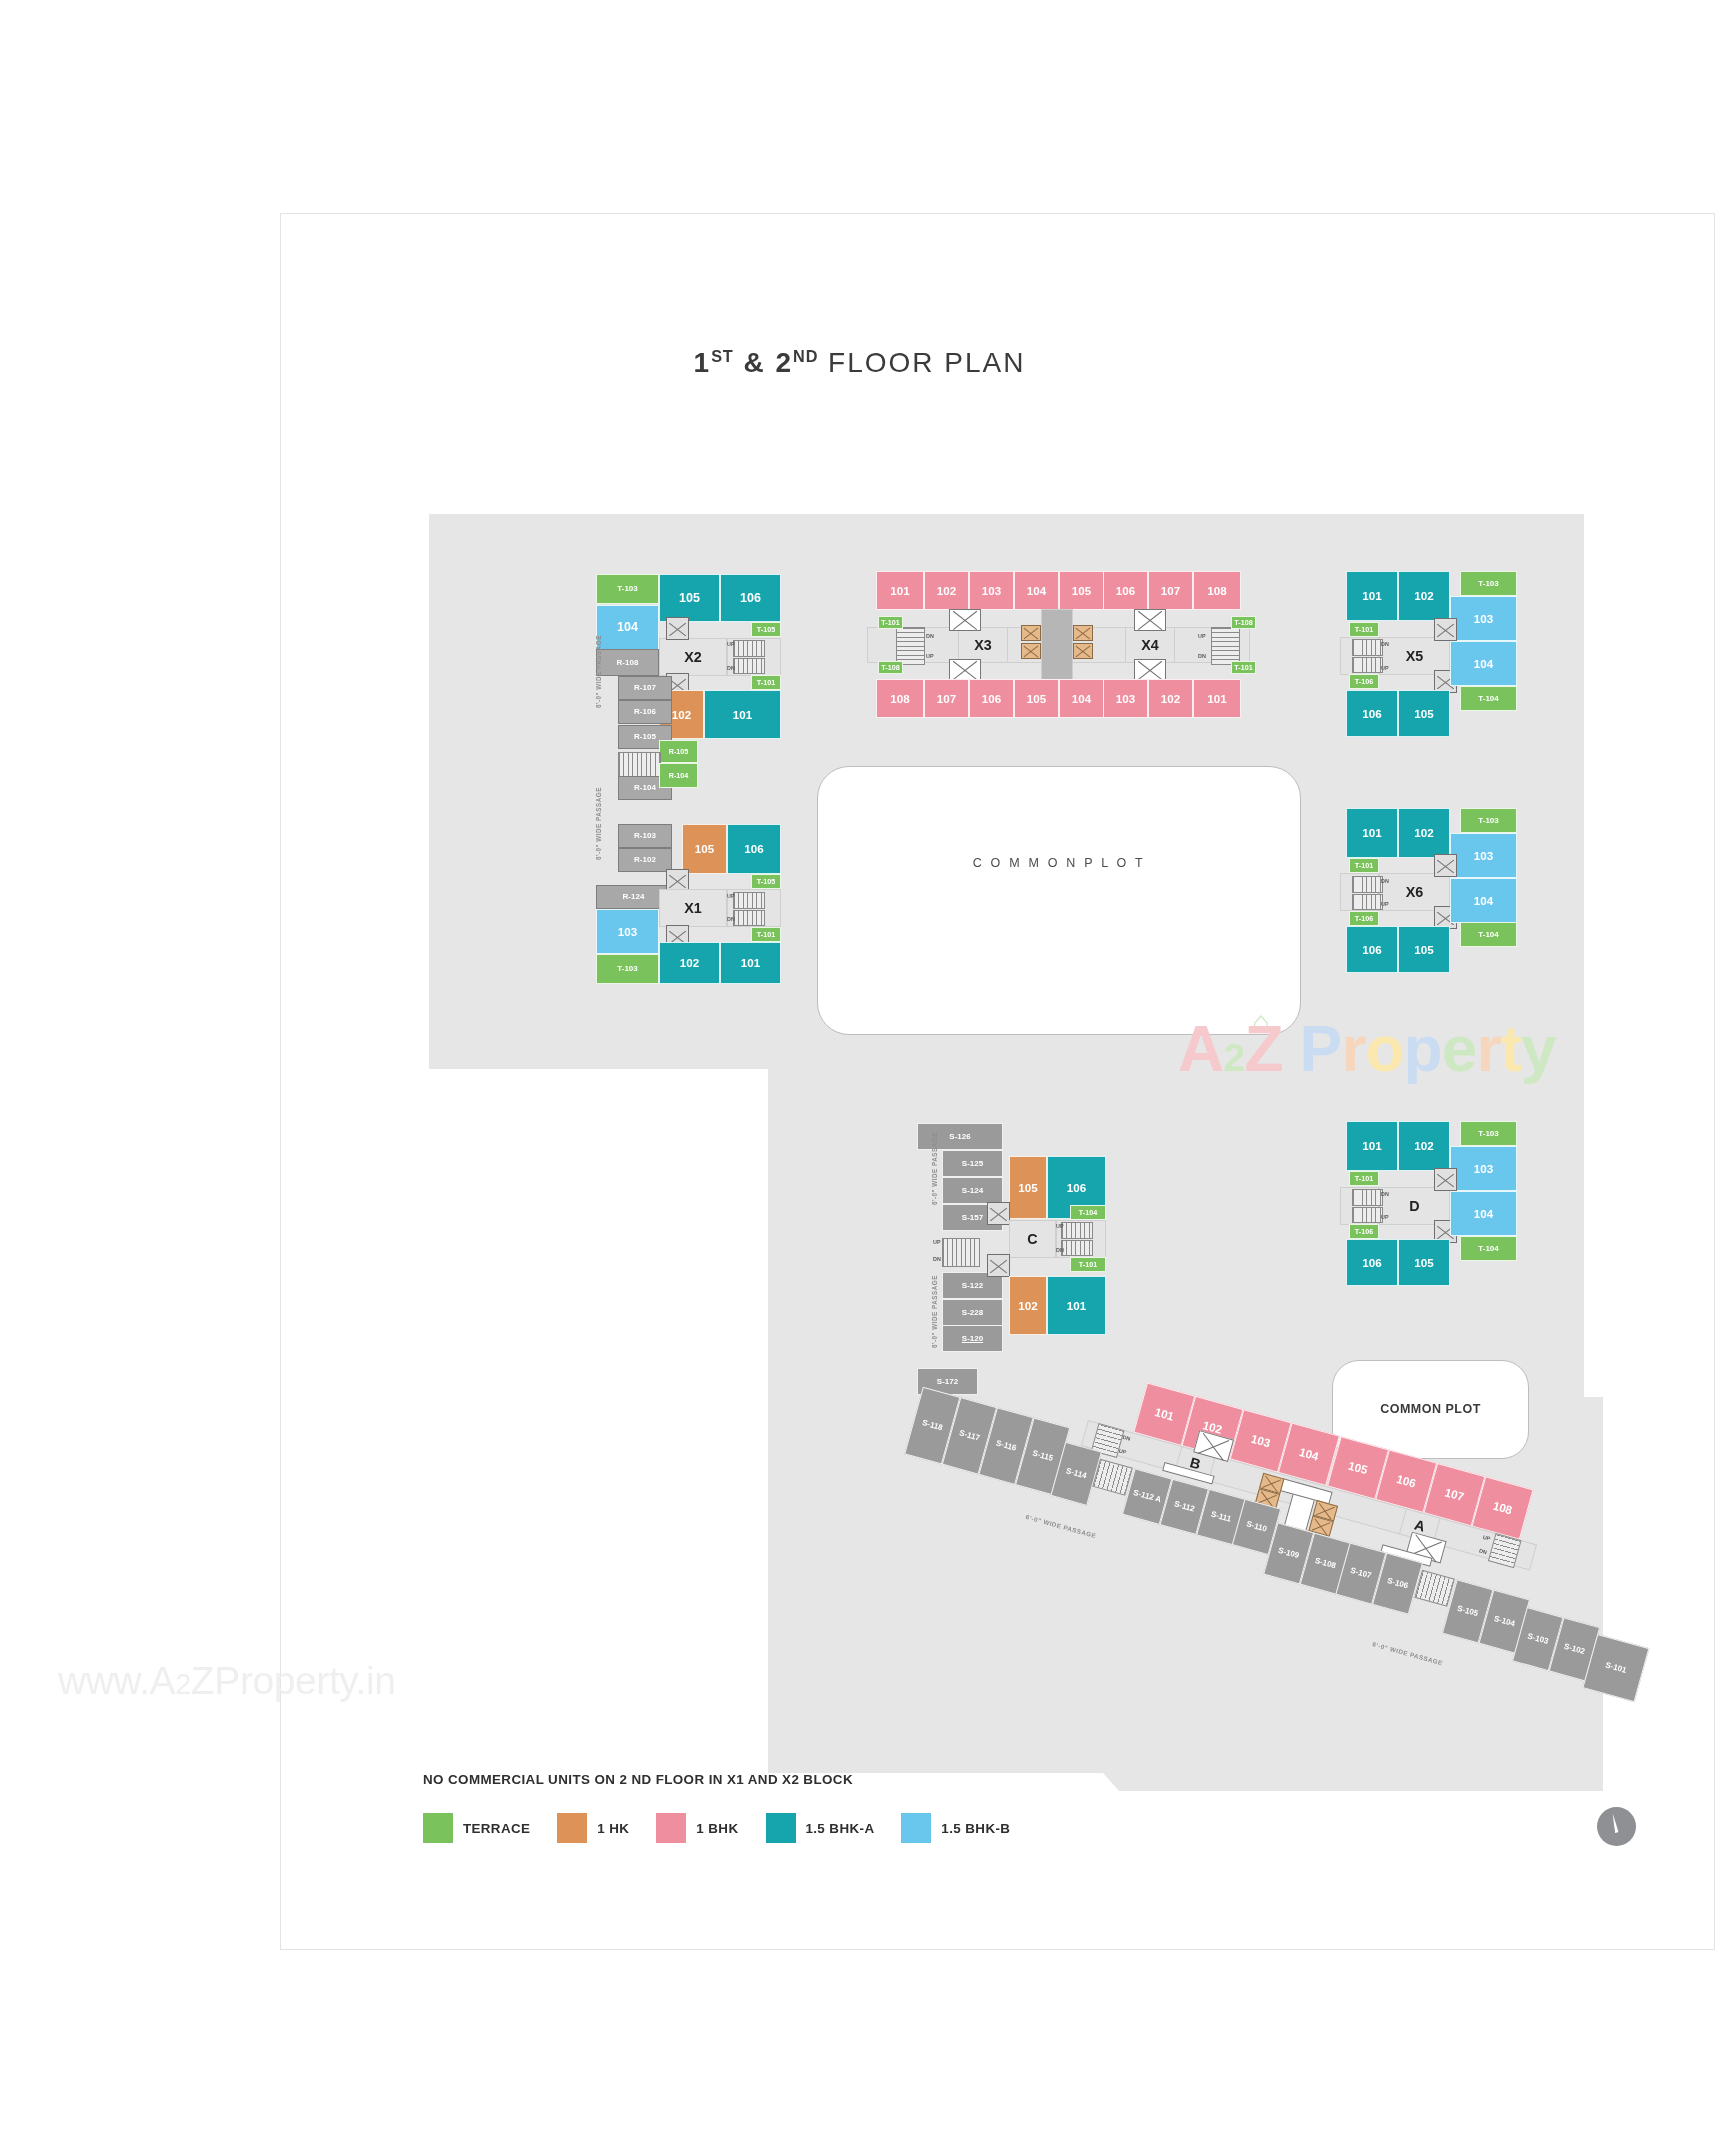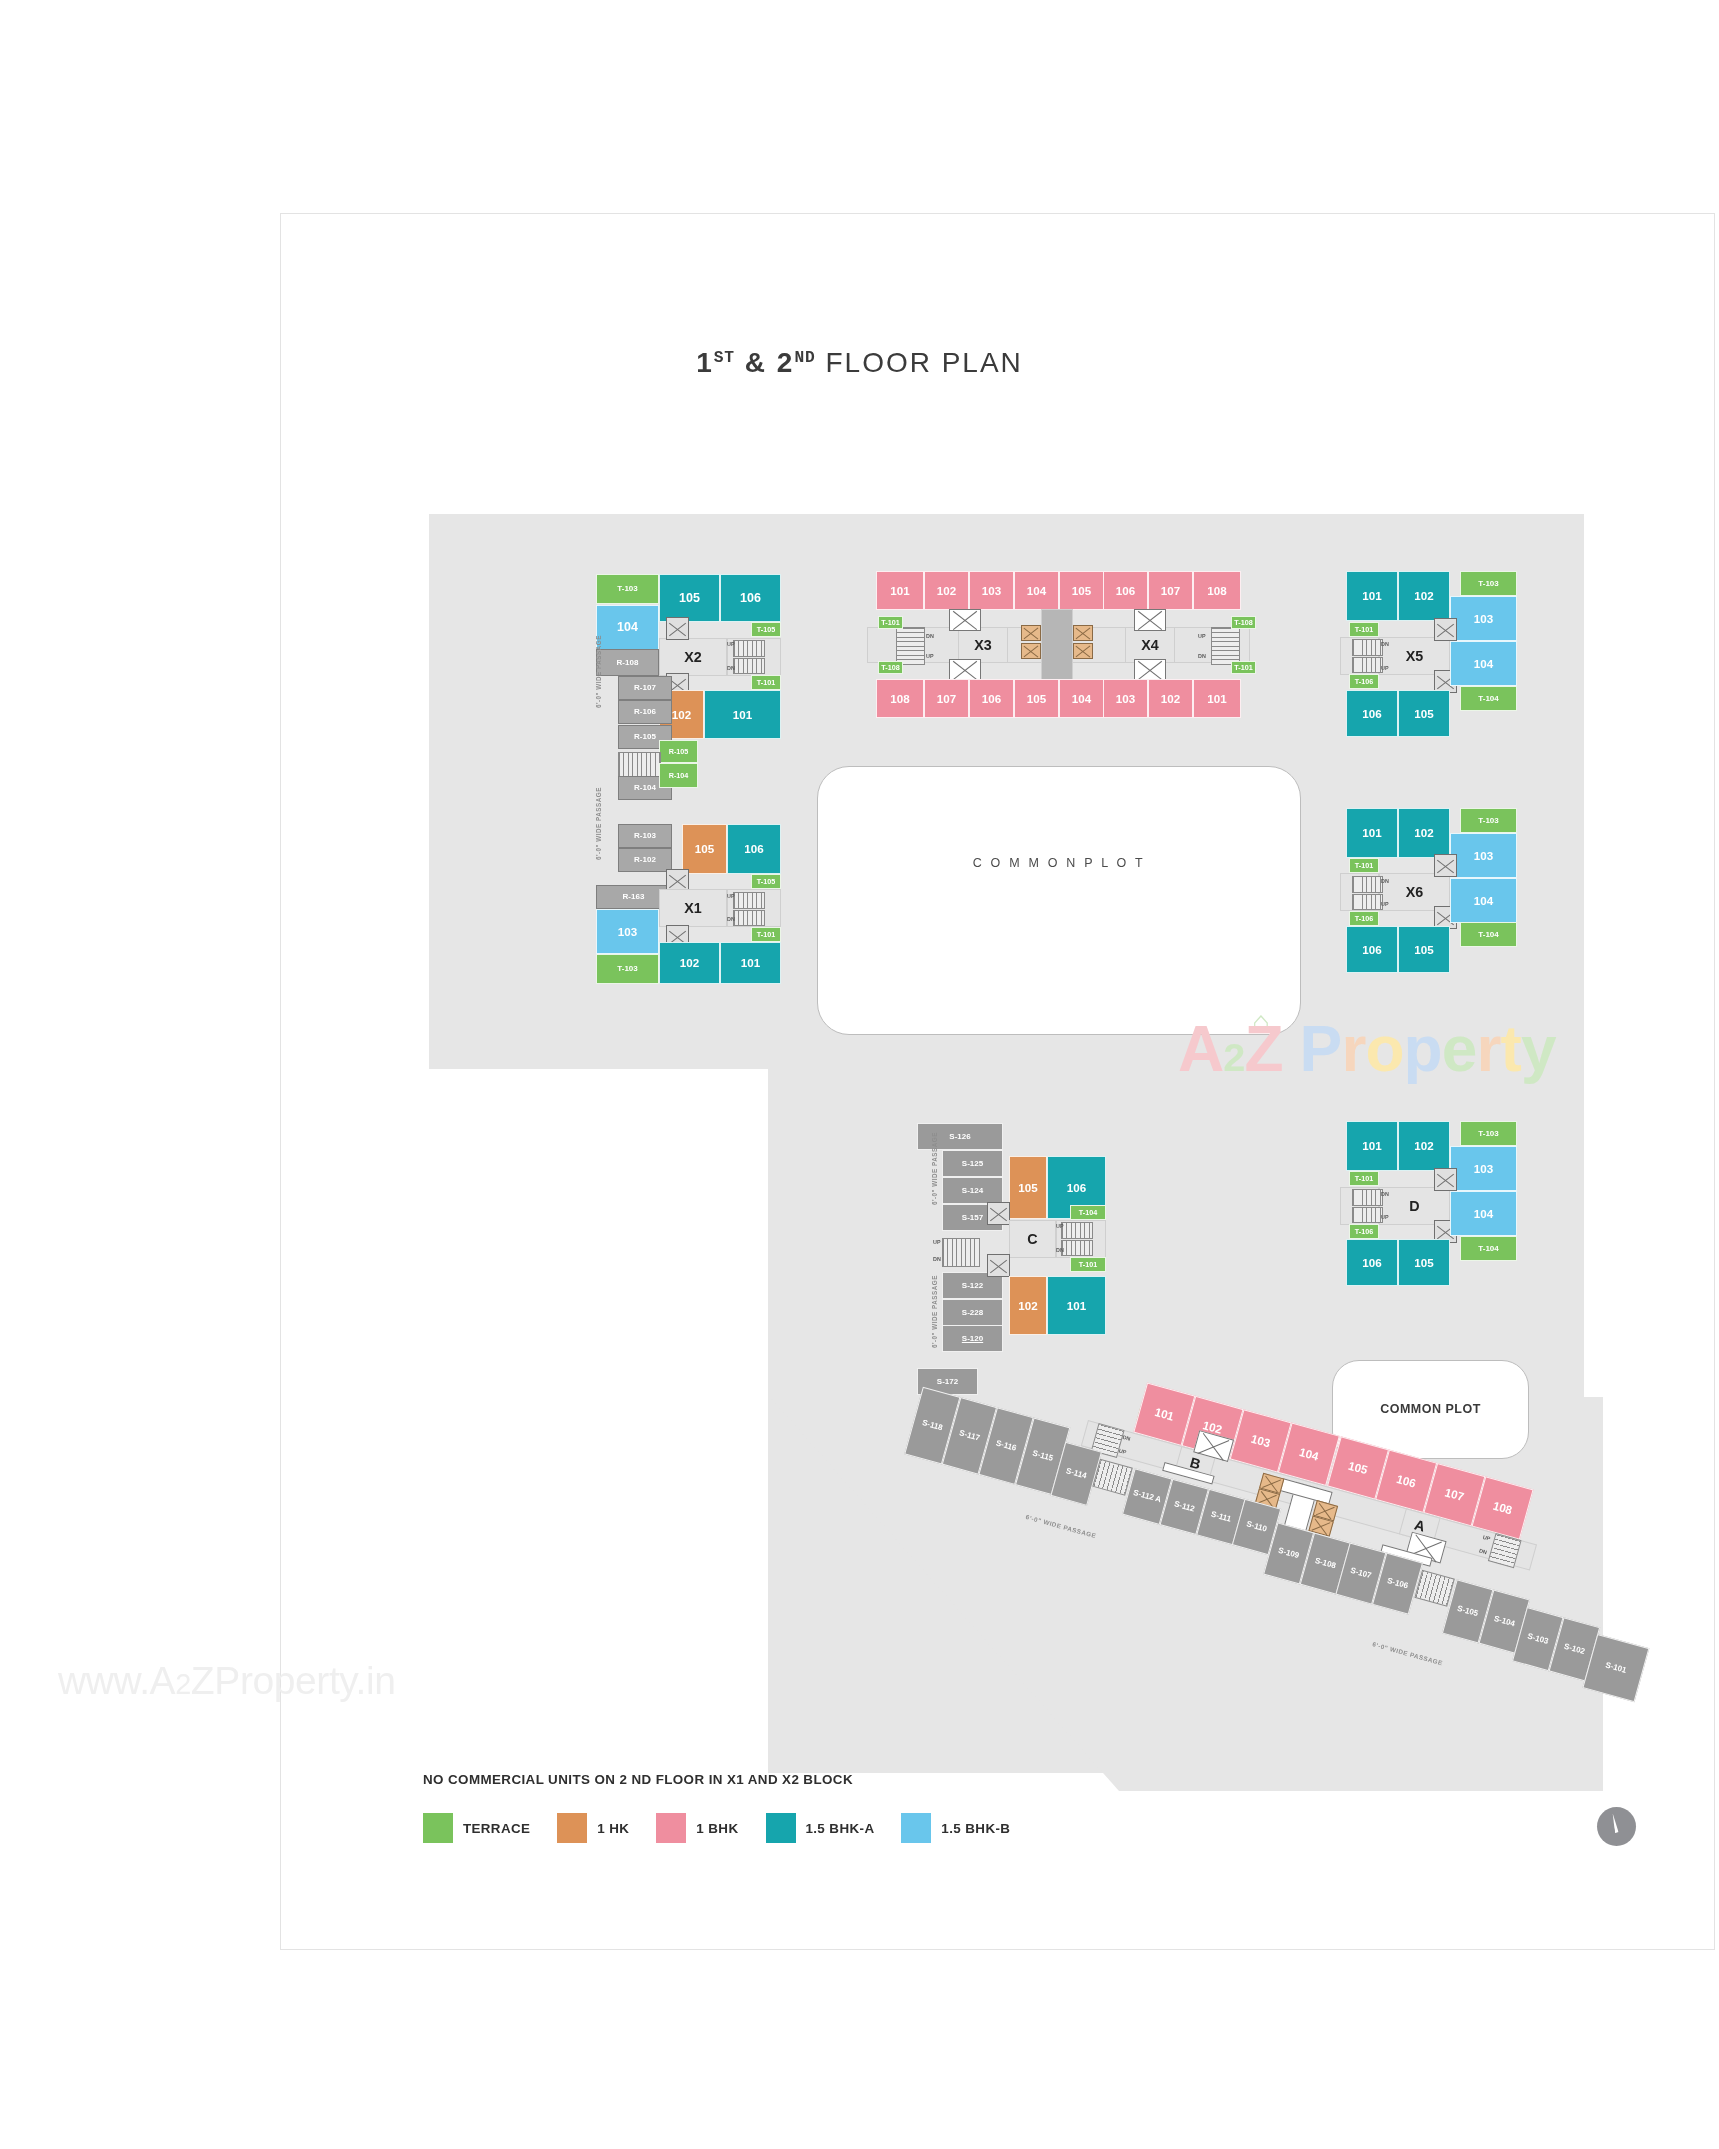"ST" #title sup { font-family: Liberation Mono, monospace -> none }
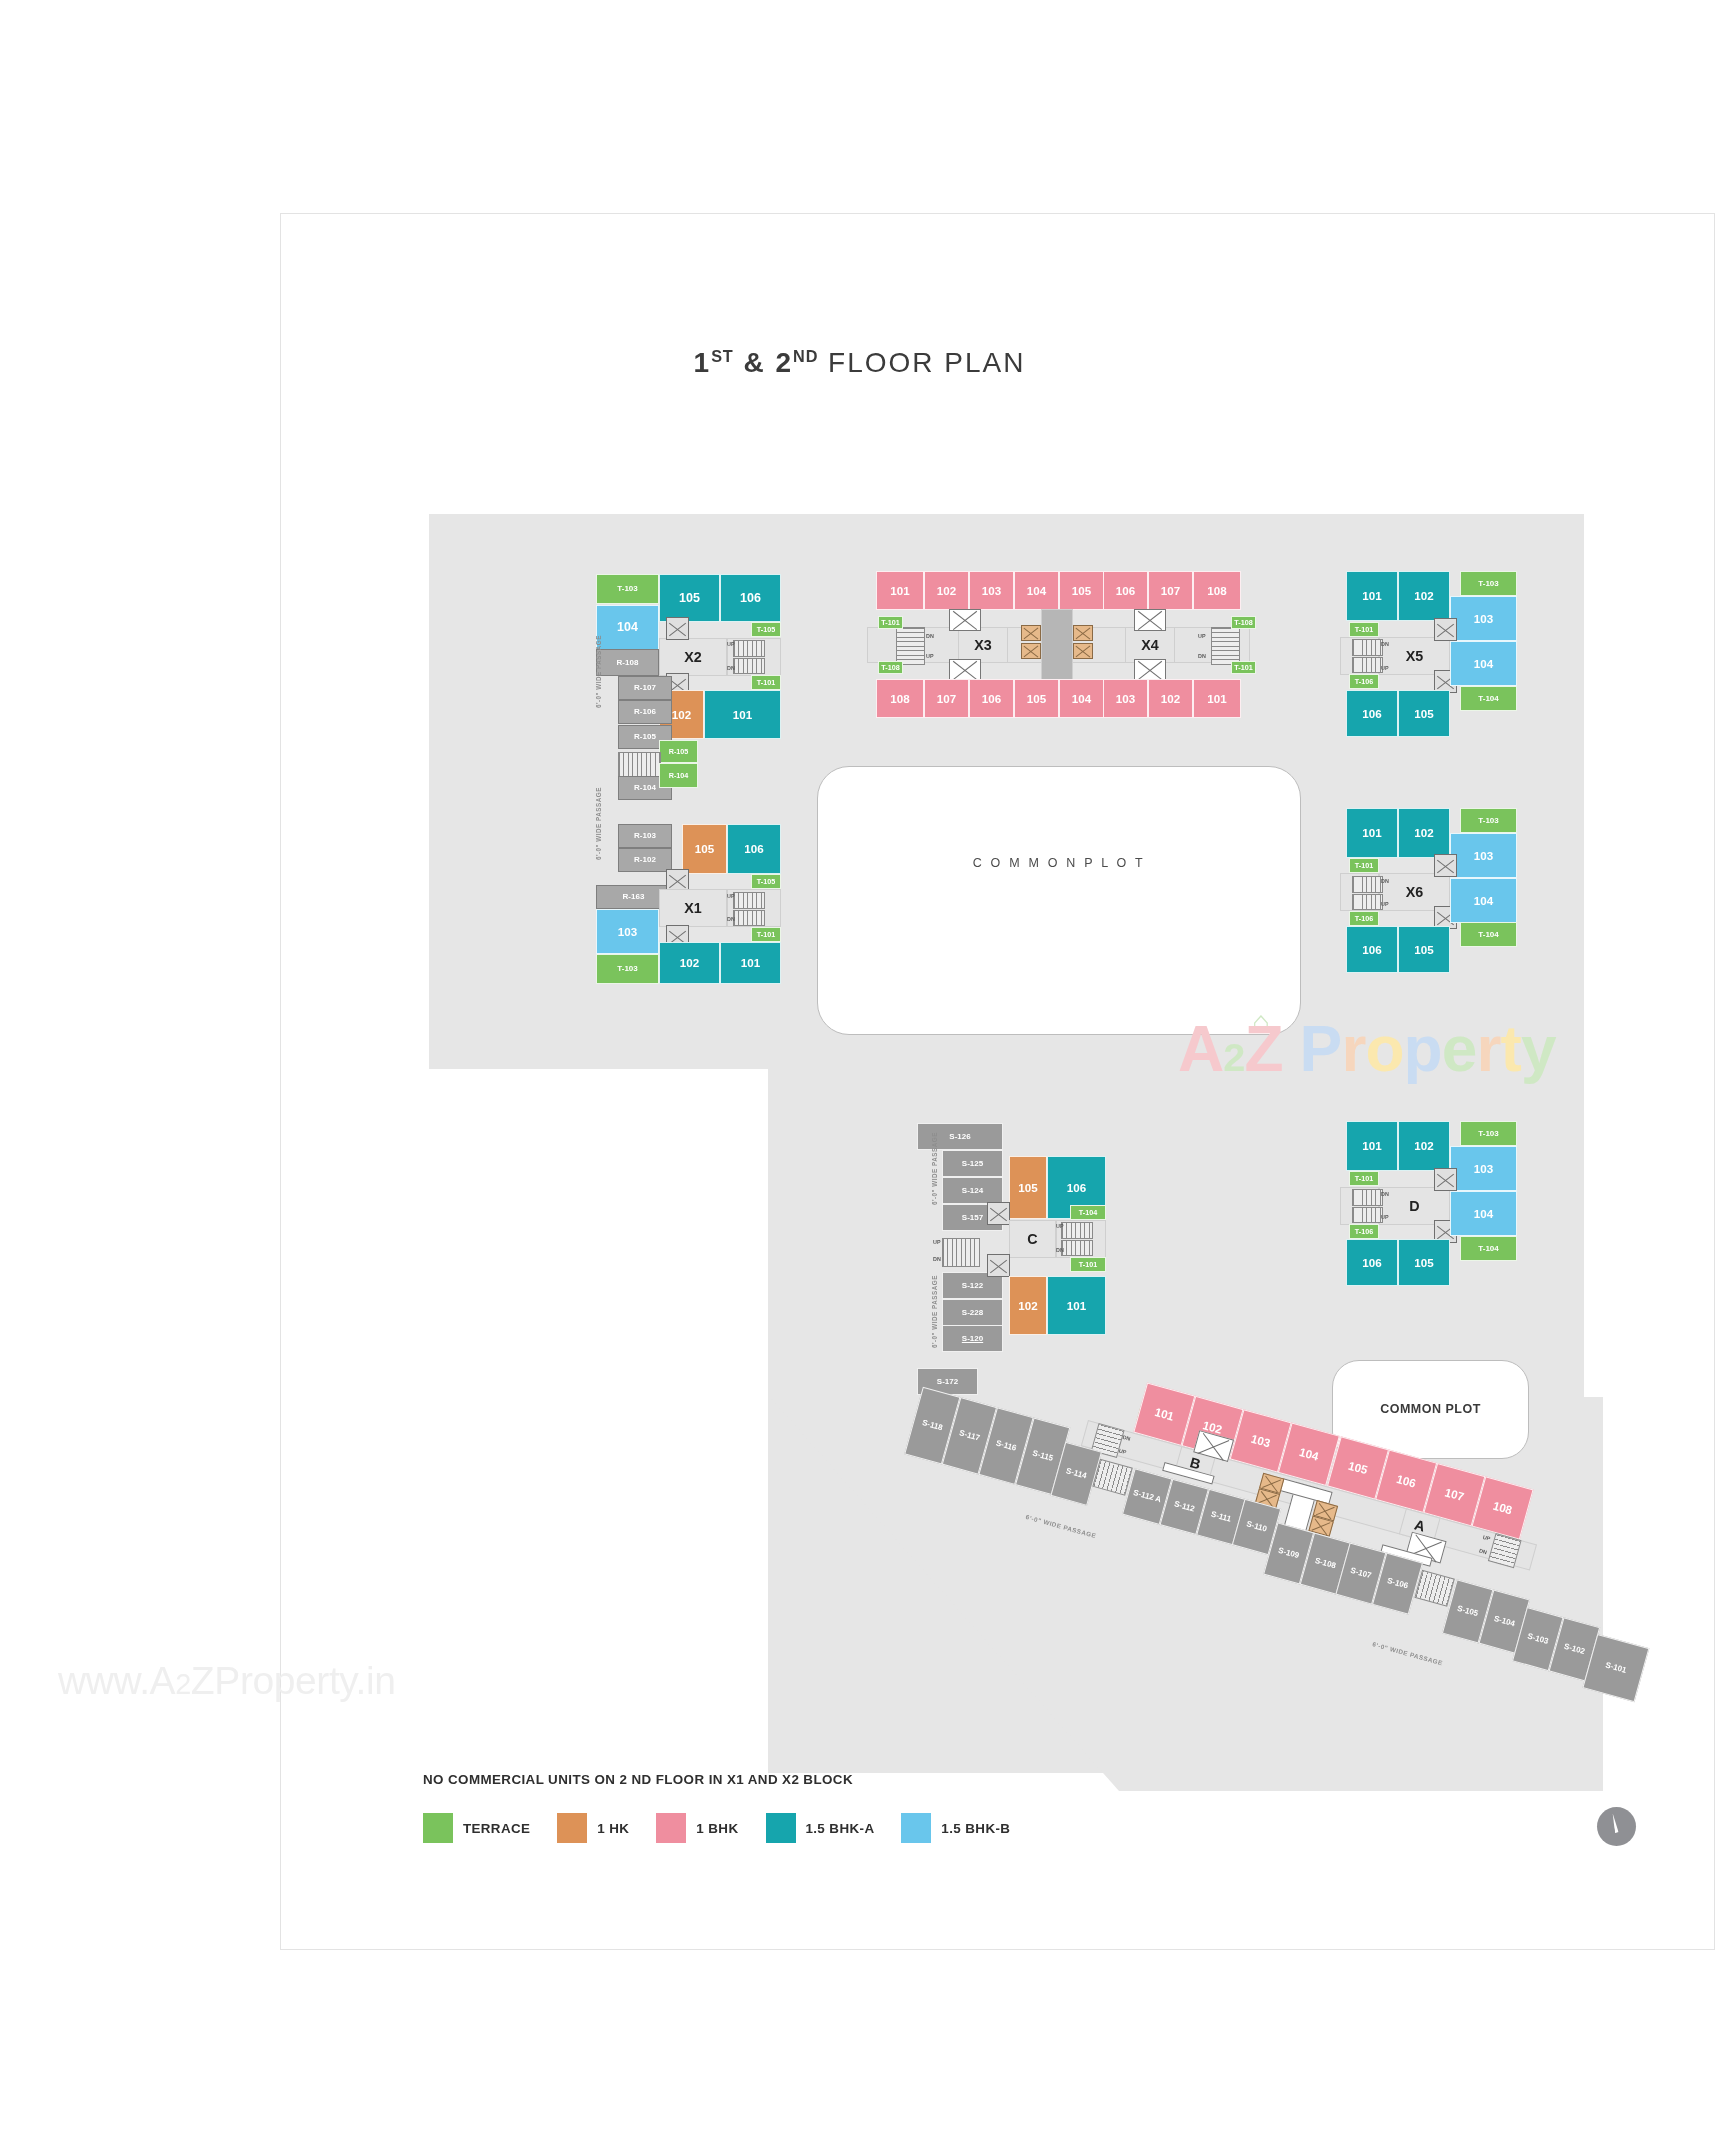"R-163" div.cell { text: R-163 -> R-124 }
